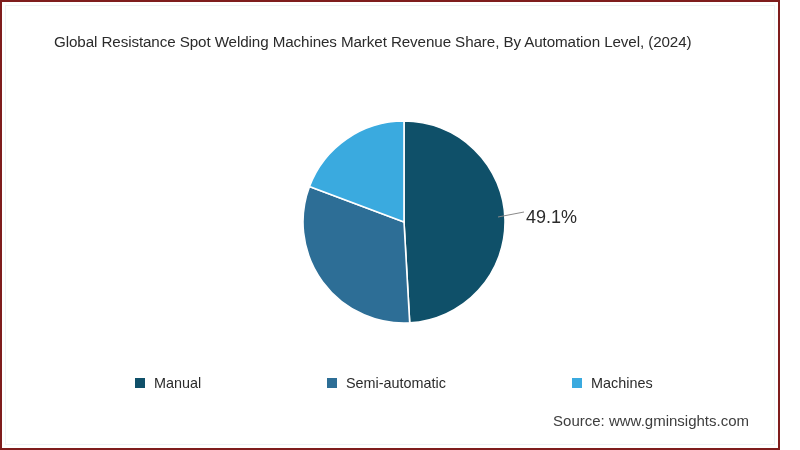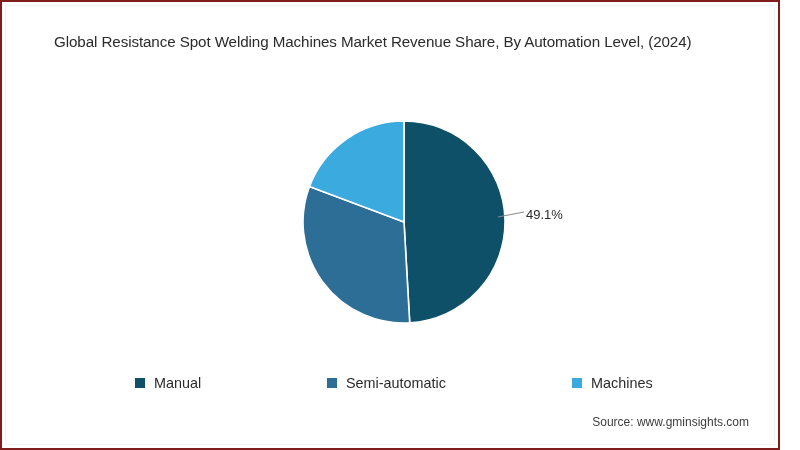"49.1%" #data-label-491 { font-size: 13px -> 18px }
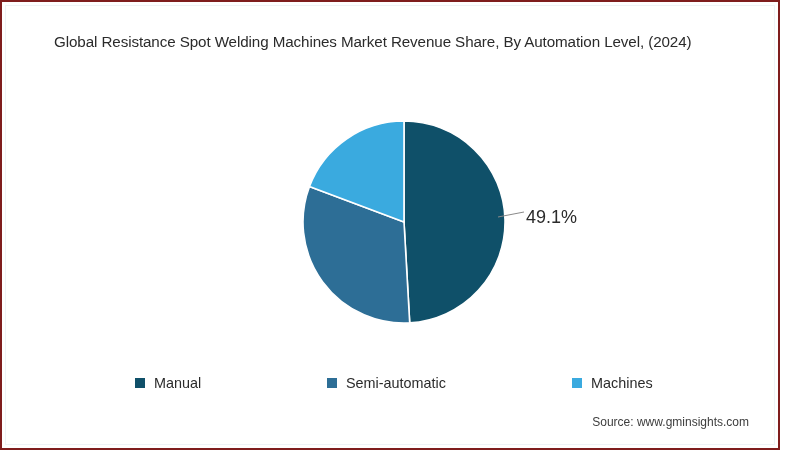"Source: www.gminsights.com" #source-note { font-size: 12px -> 15px }
